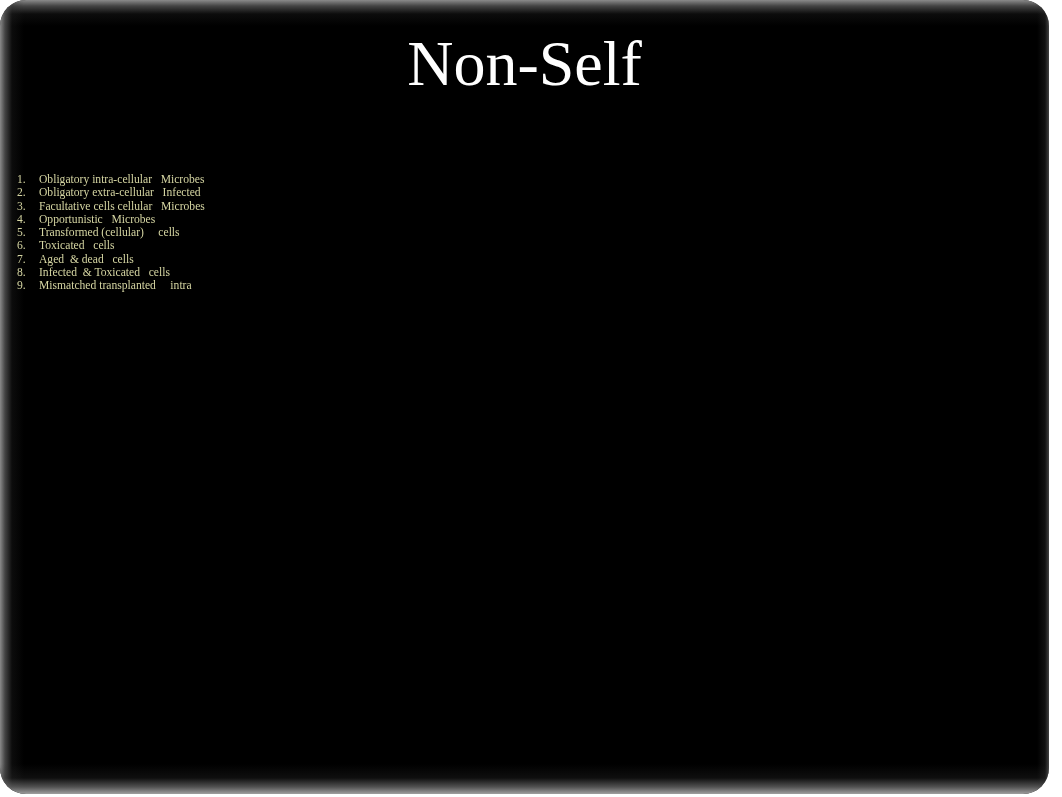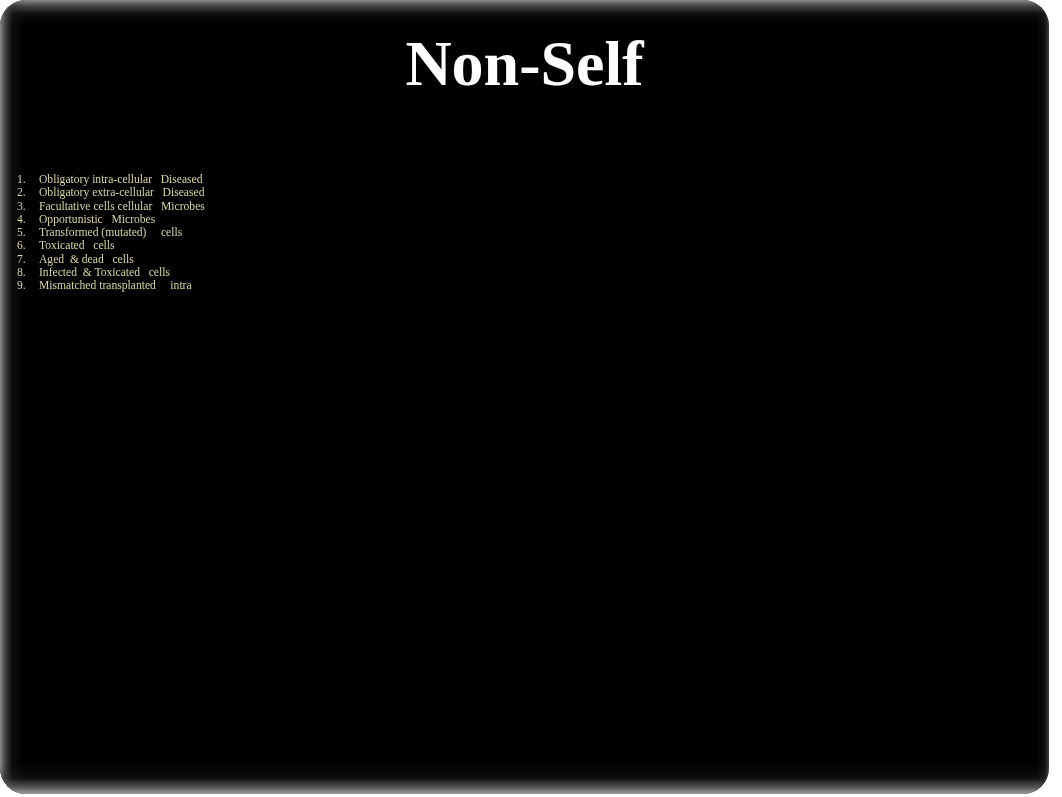"Non-Self" .slide-title { font-weight: bold -> normal }
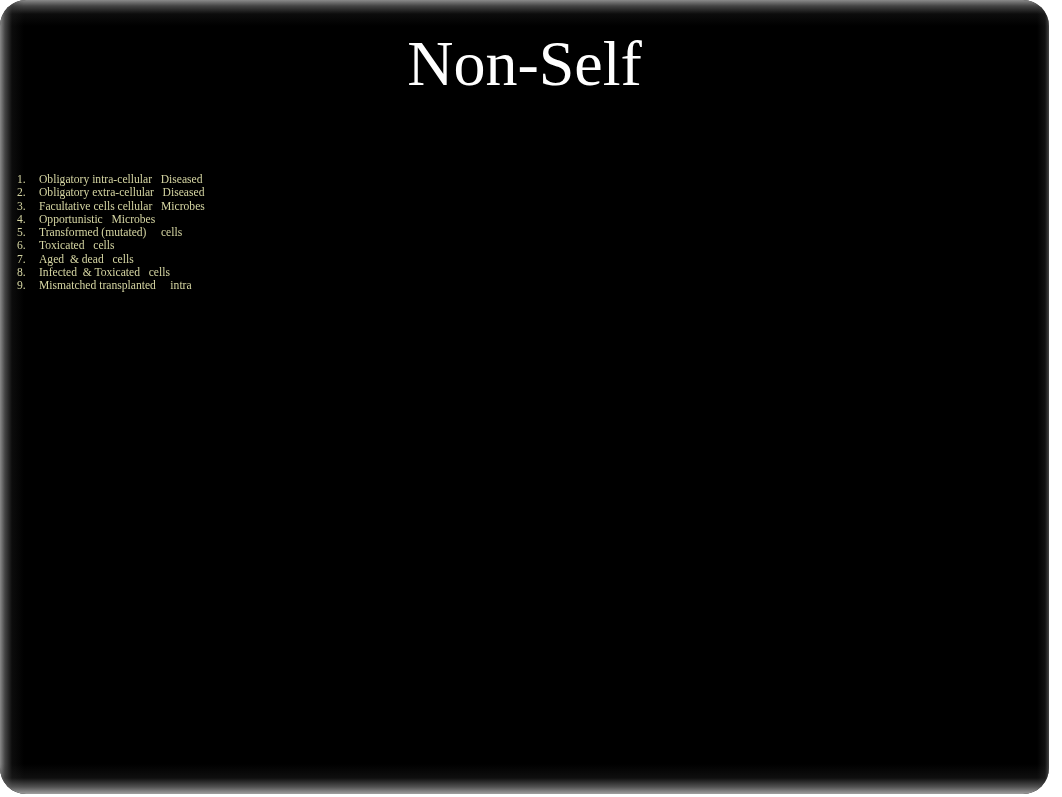"Obligatory intra-cellular Diseased" span.li-text { text: Diseased -> Microbes }
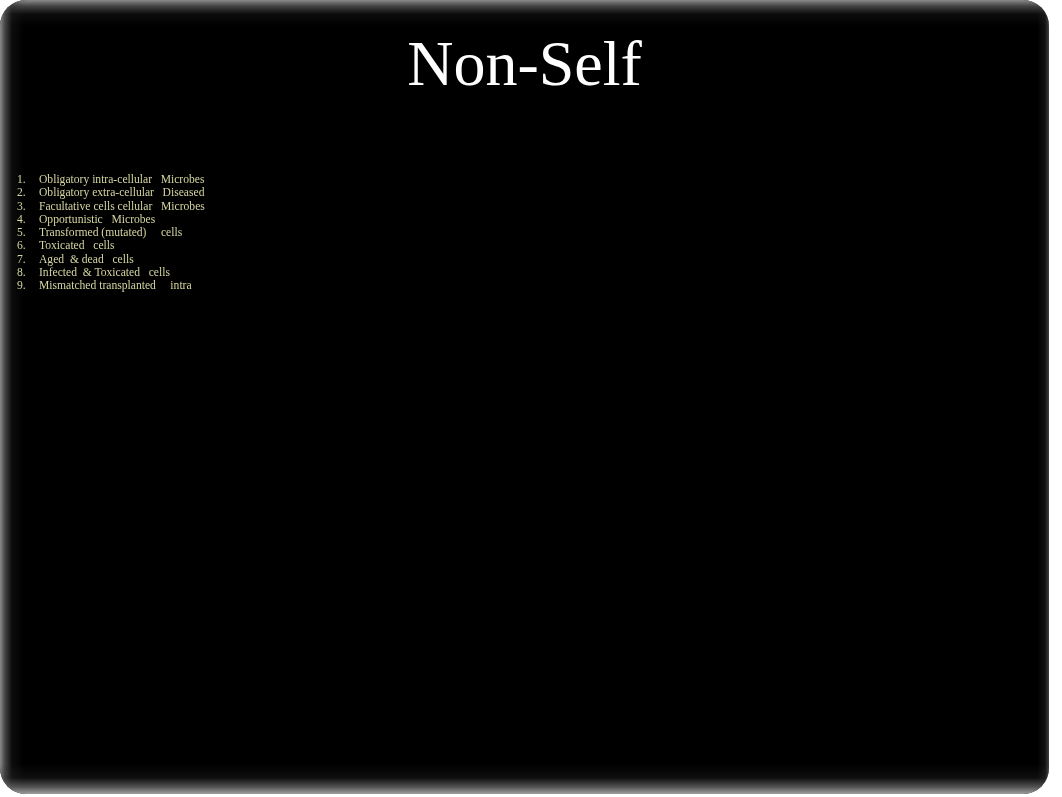"Obligatory extra-cellular Diseased" span.li-text { text: Diseased -> Infected }
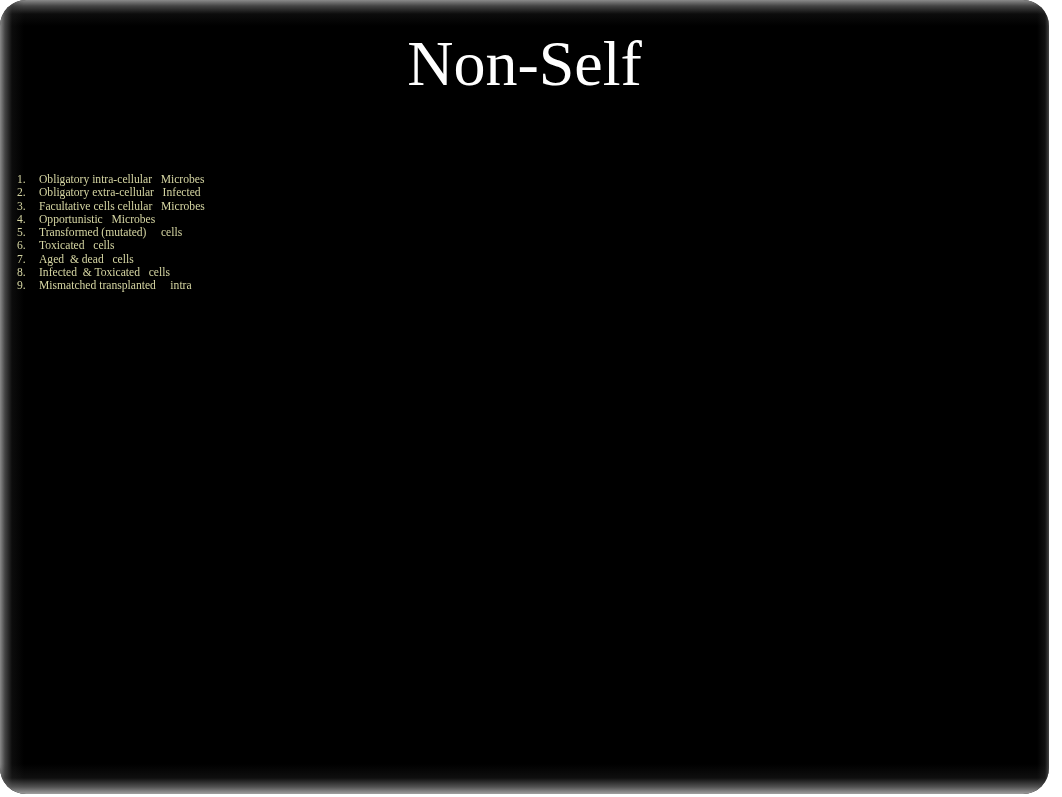"Transformed (mutated) cells" span.li-text { text: mutated -> cellular }
